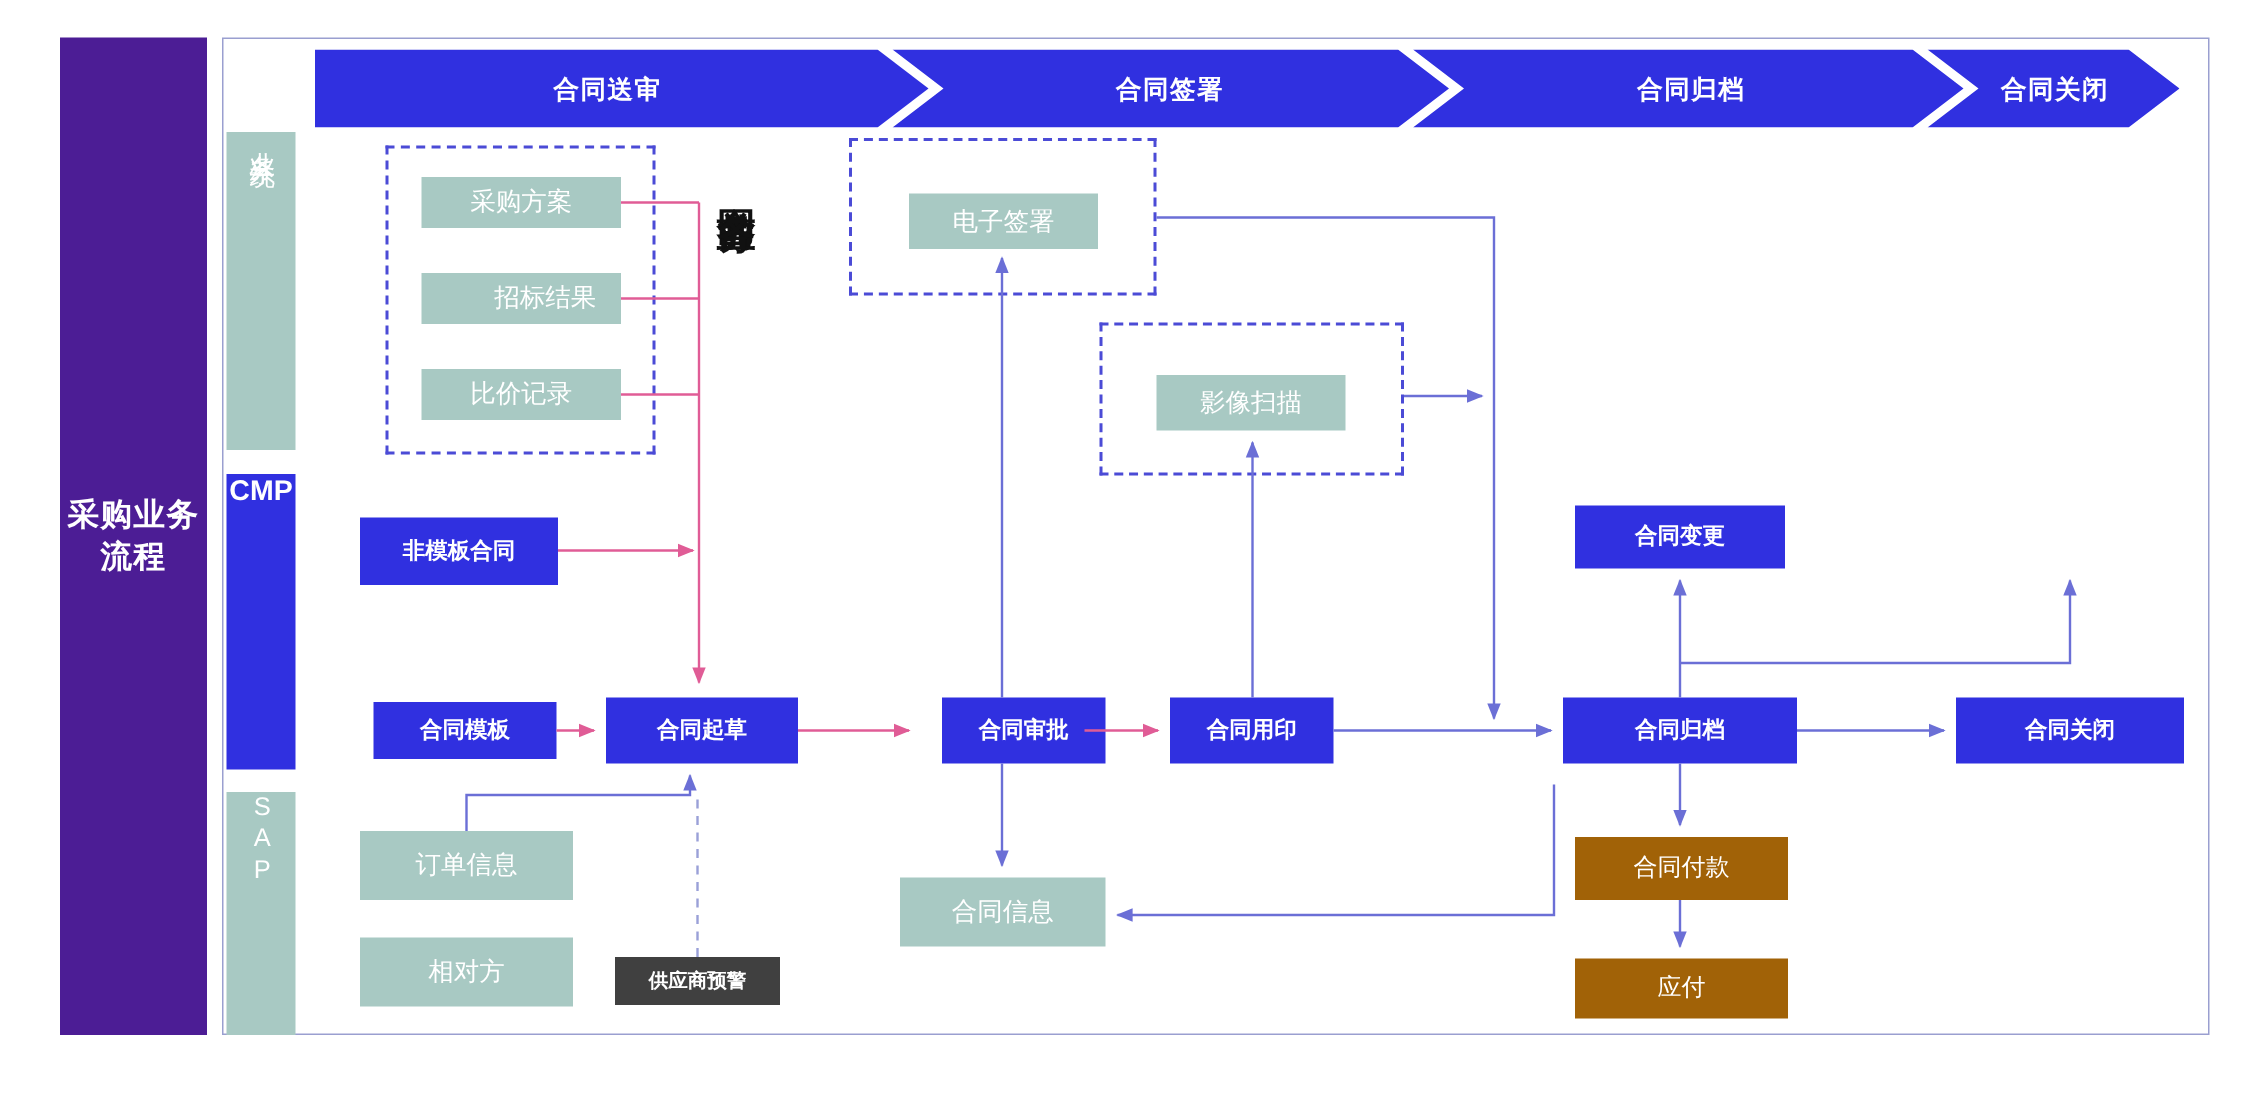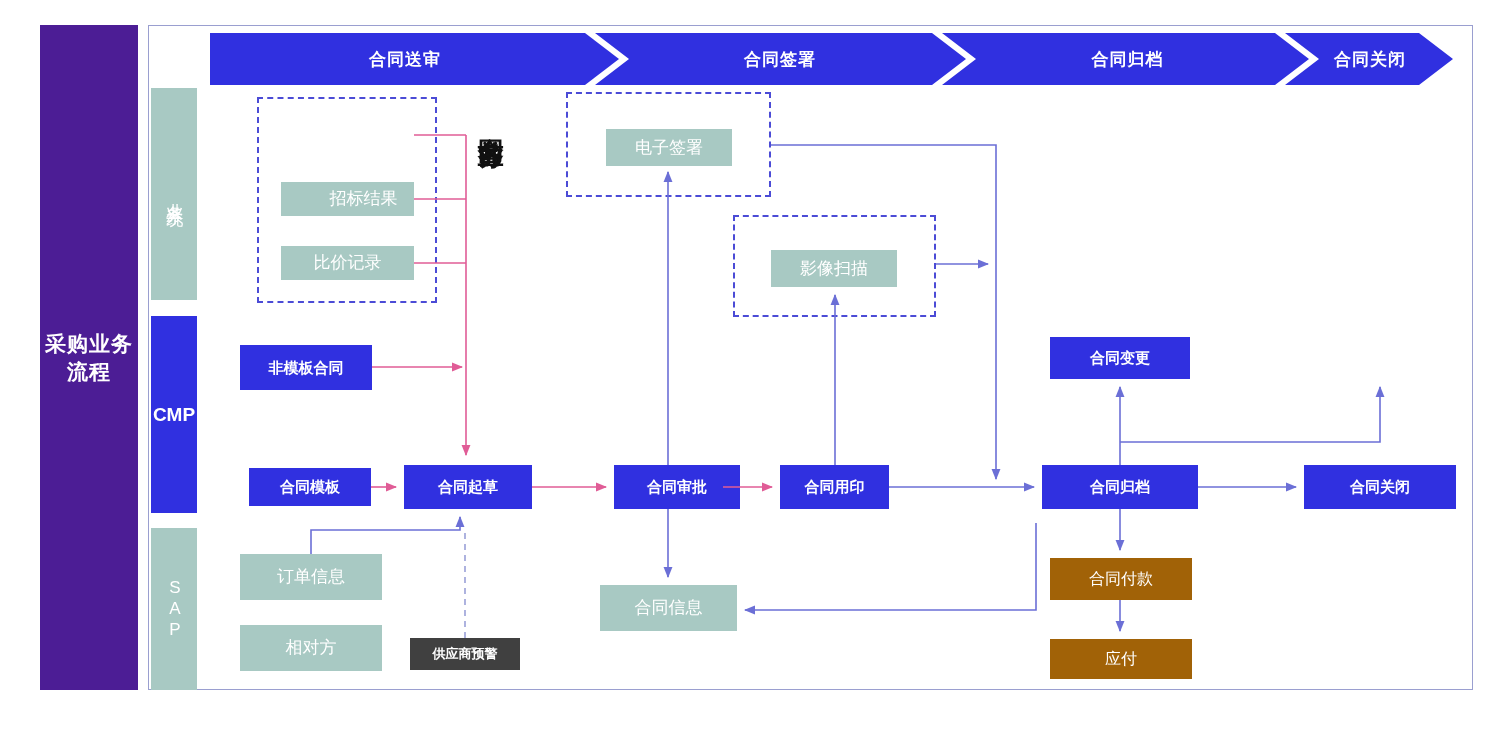"采购方案" div.node { html: none -> <div> <span>采购方案</span> </div> }
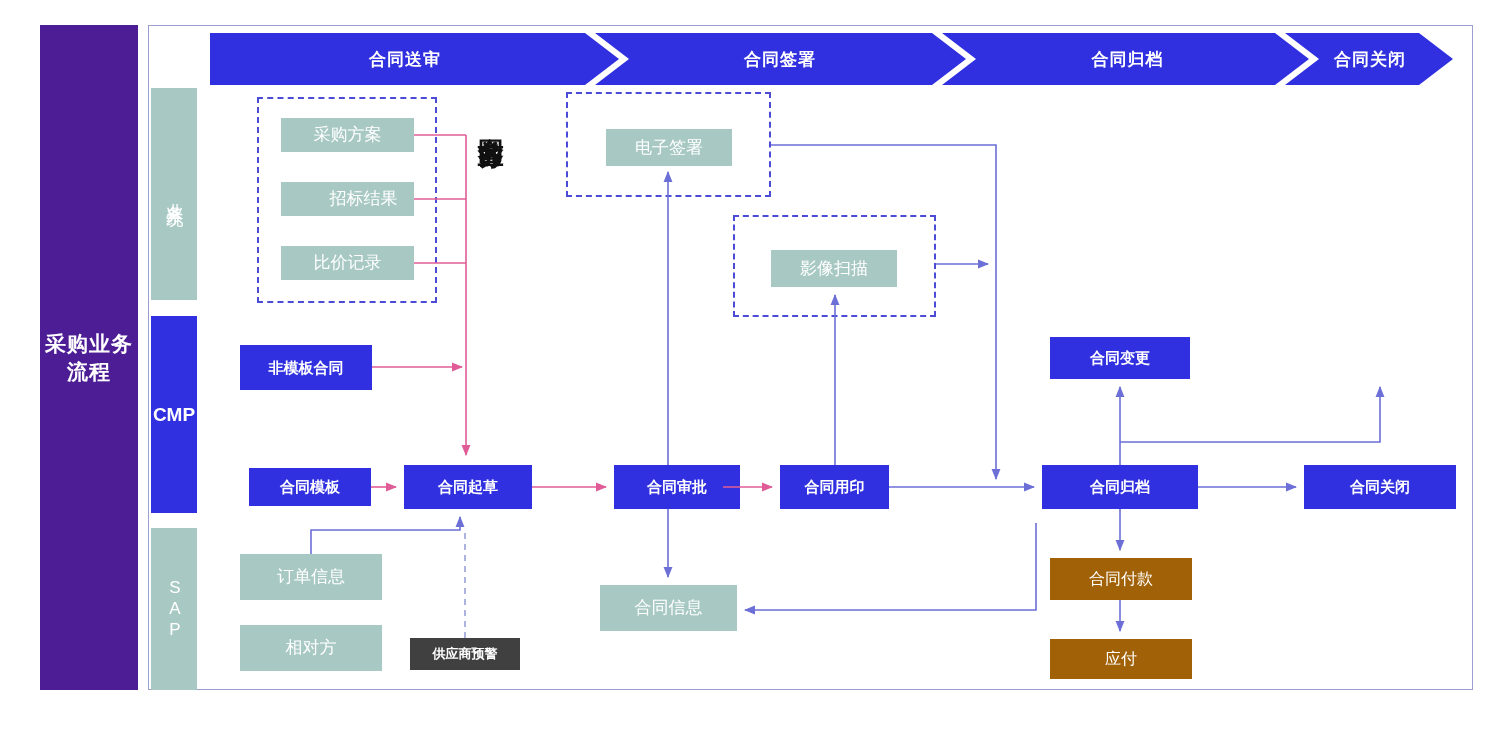"CMP" .lane { align-items: center -> flex-start }
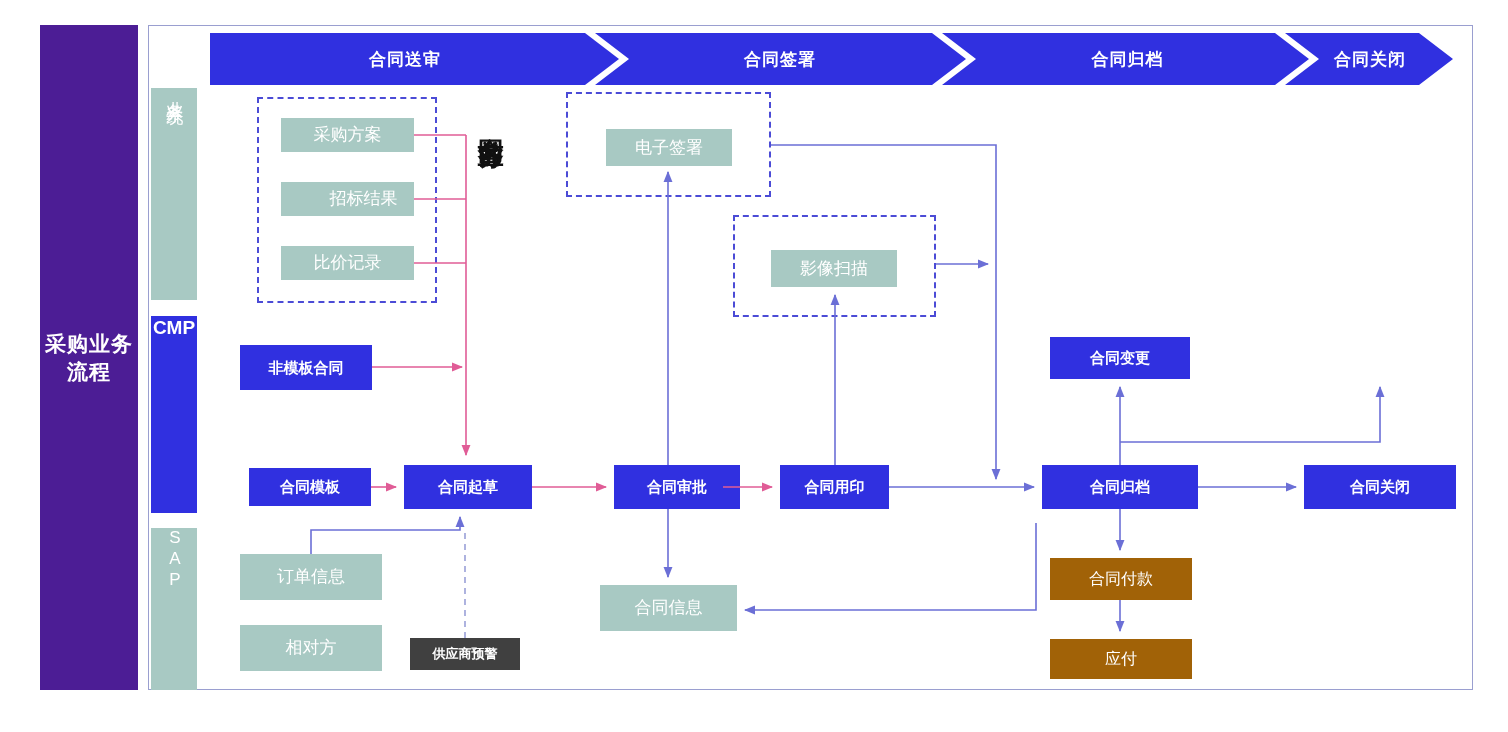"合同审批" div.node { left: 614px -> 628px; width: 126px -> 109px }
